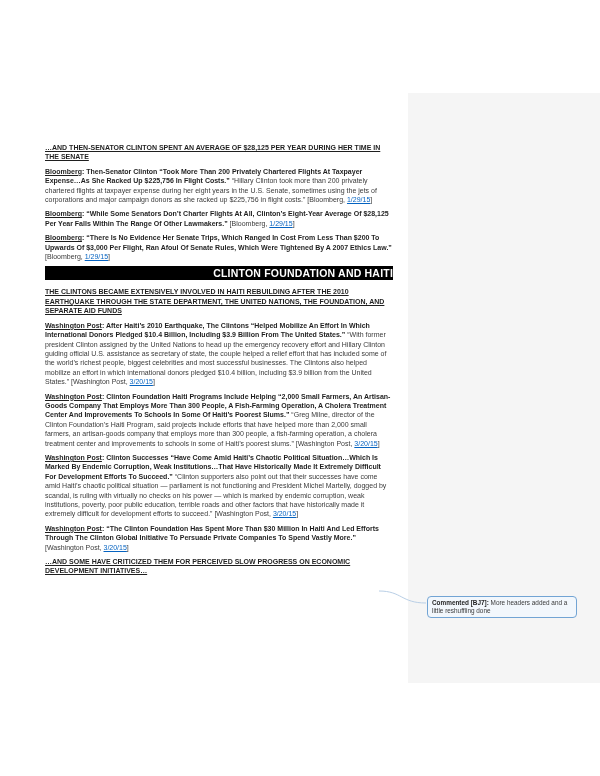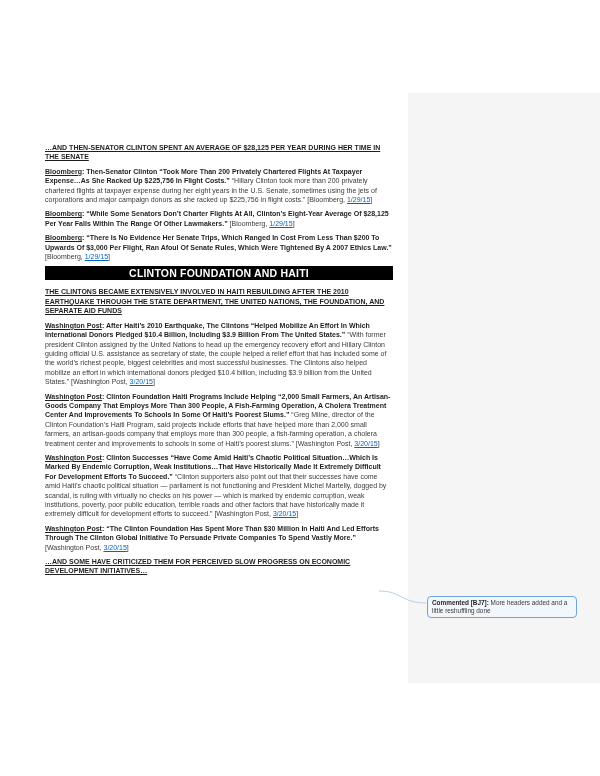"CLINTON FOUNDATION AND HAITI" .banner { text-align: center -> right }
